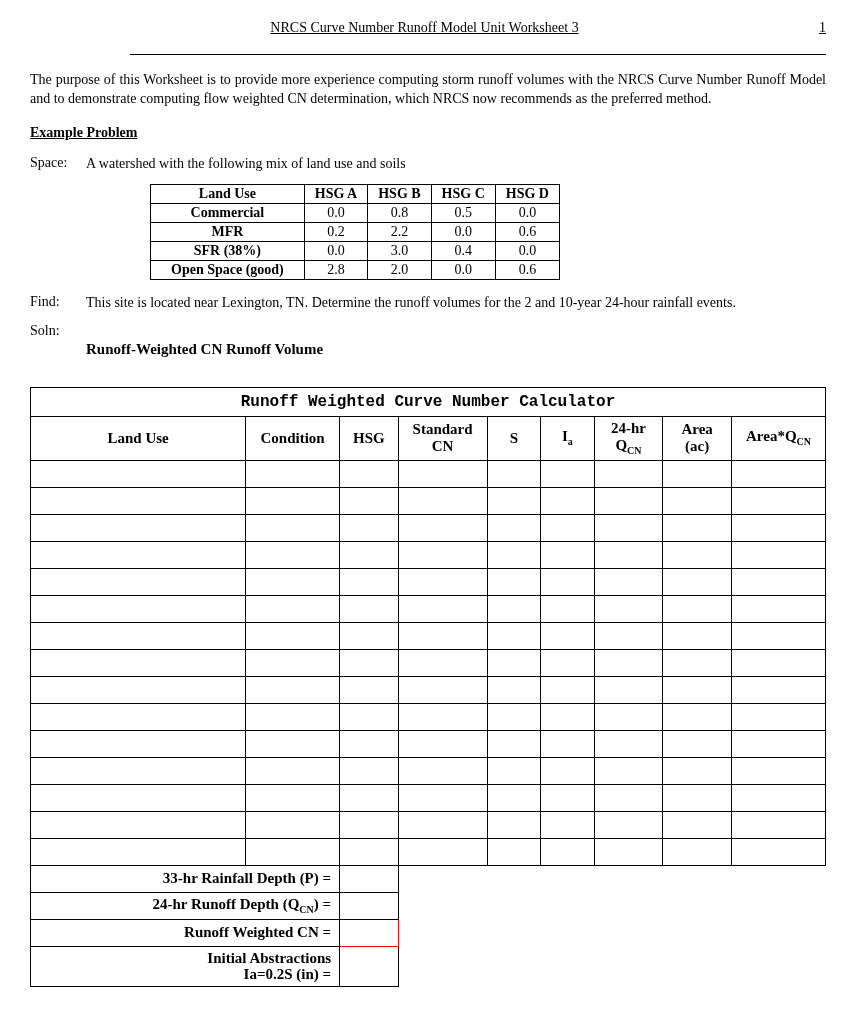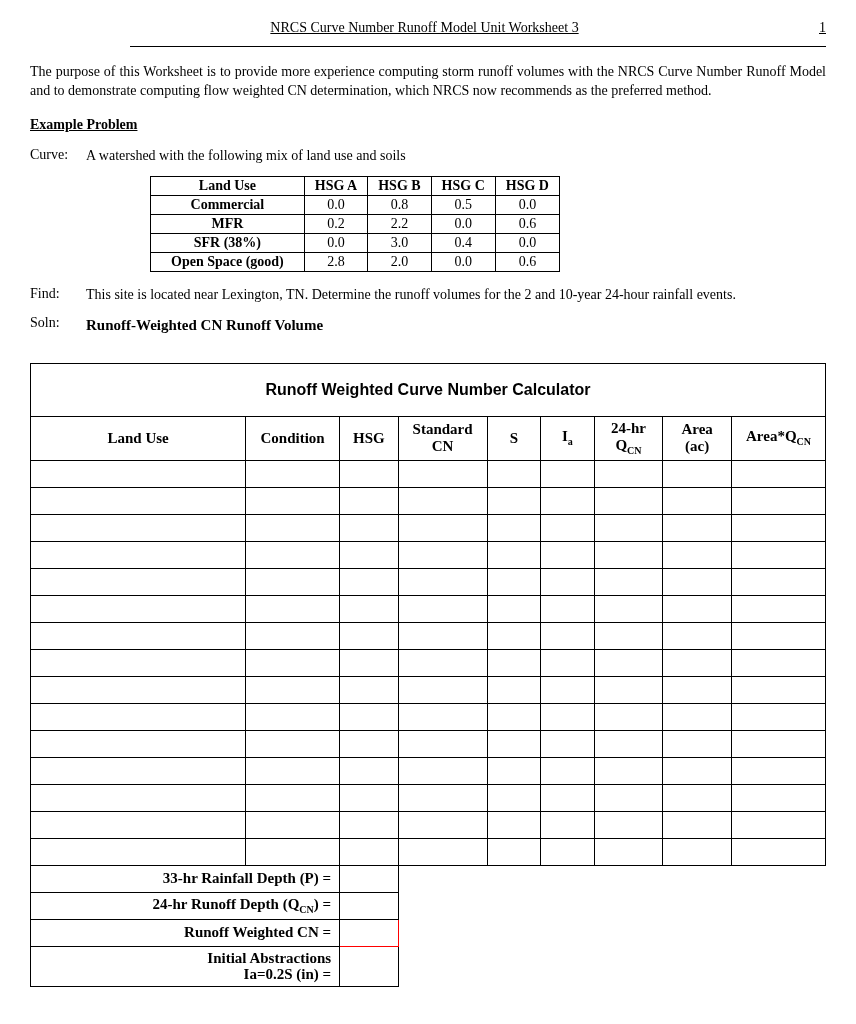"NRCS Curve Number Runoff Model" .header-line { padding-bottom: 10px -> 18px }
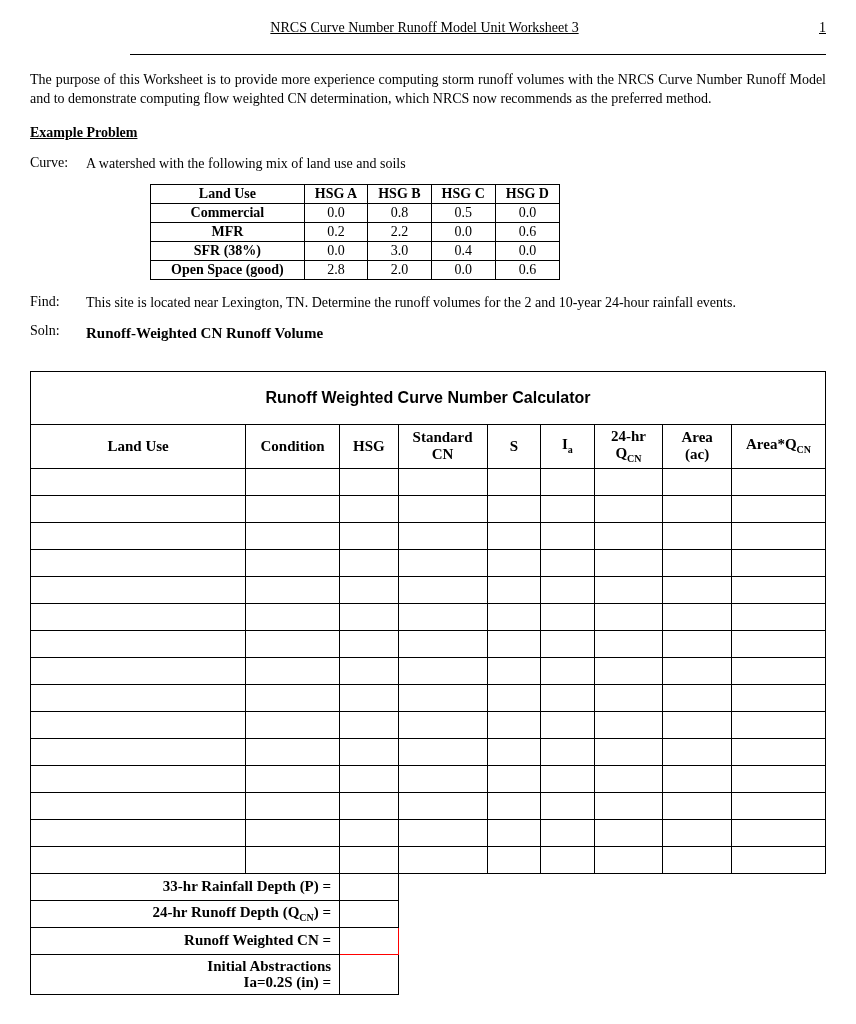"Curve:" div.label-col { text: Curve -> Space }
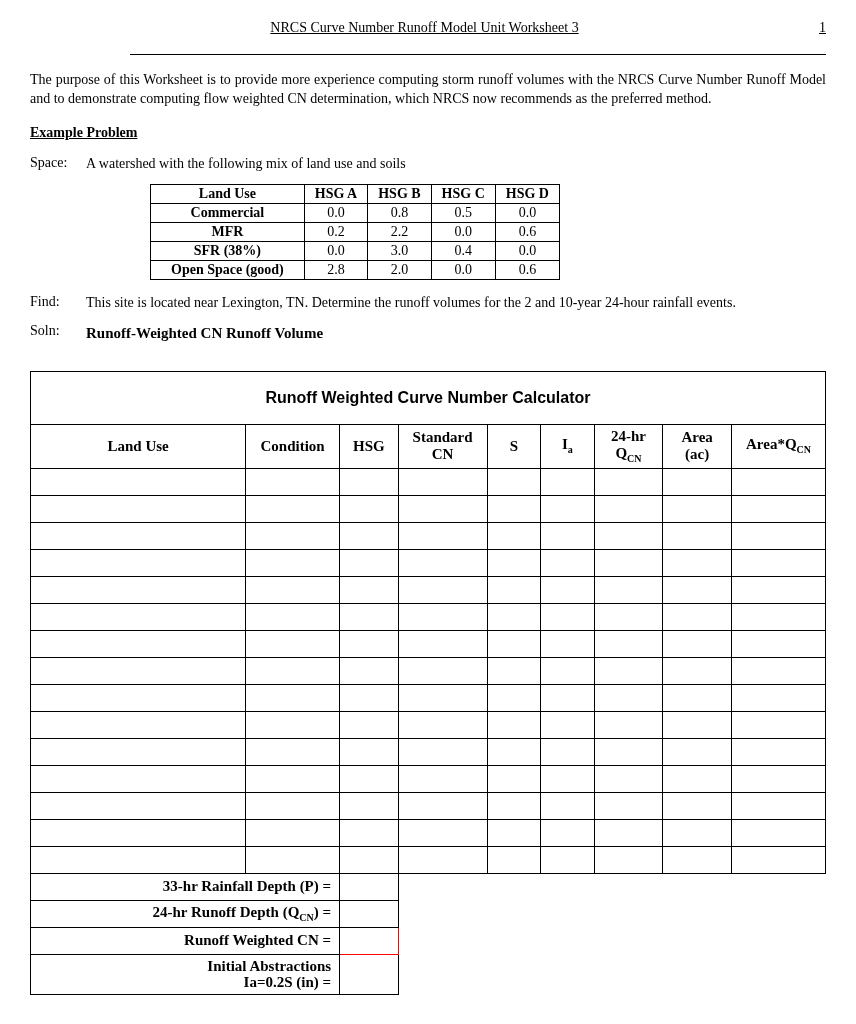"Runoff-Weighted CN Runoff Volume" .soln-line .content-col { margin-top: none -> 16px }
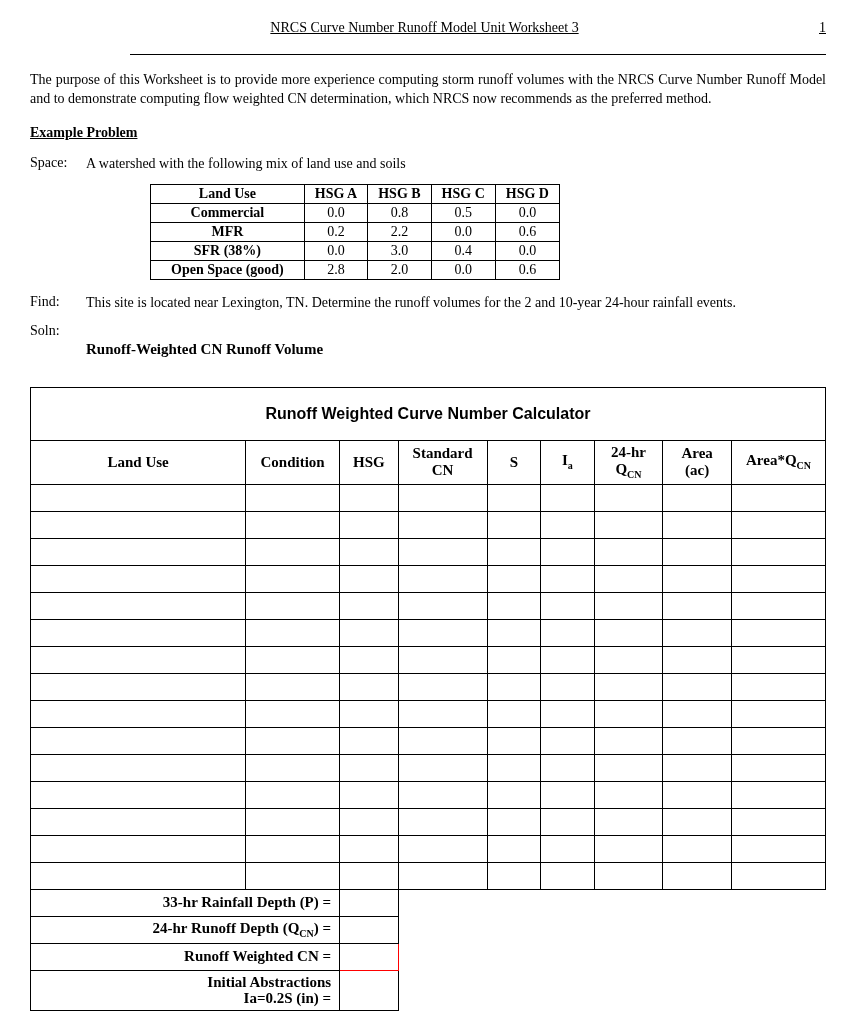"Runoff Weighted Curve Number Calculator" .calc-table .title-row th { font-family: Liberation Sans, sans-serif -> Liberation Mono, monospace; padding: 16px 0 -> 4px 0 }
